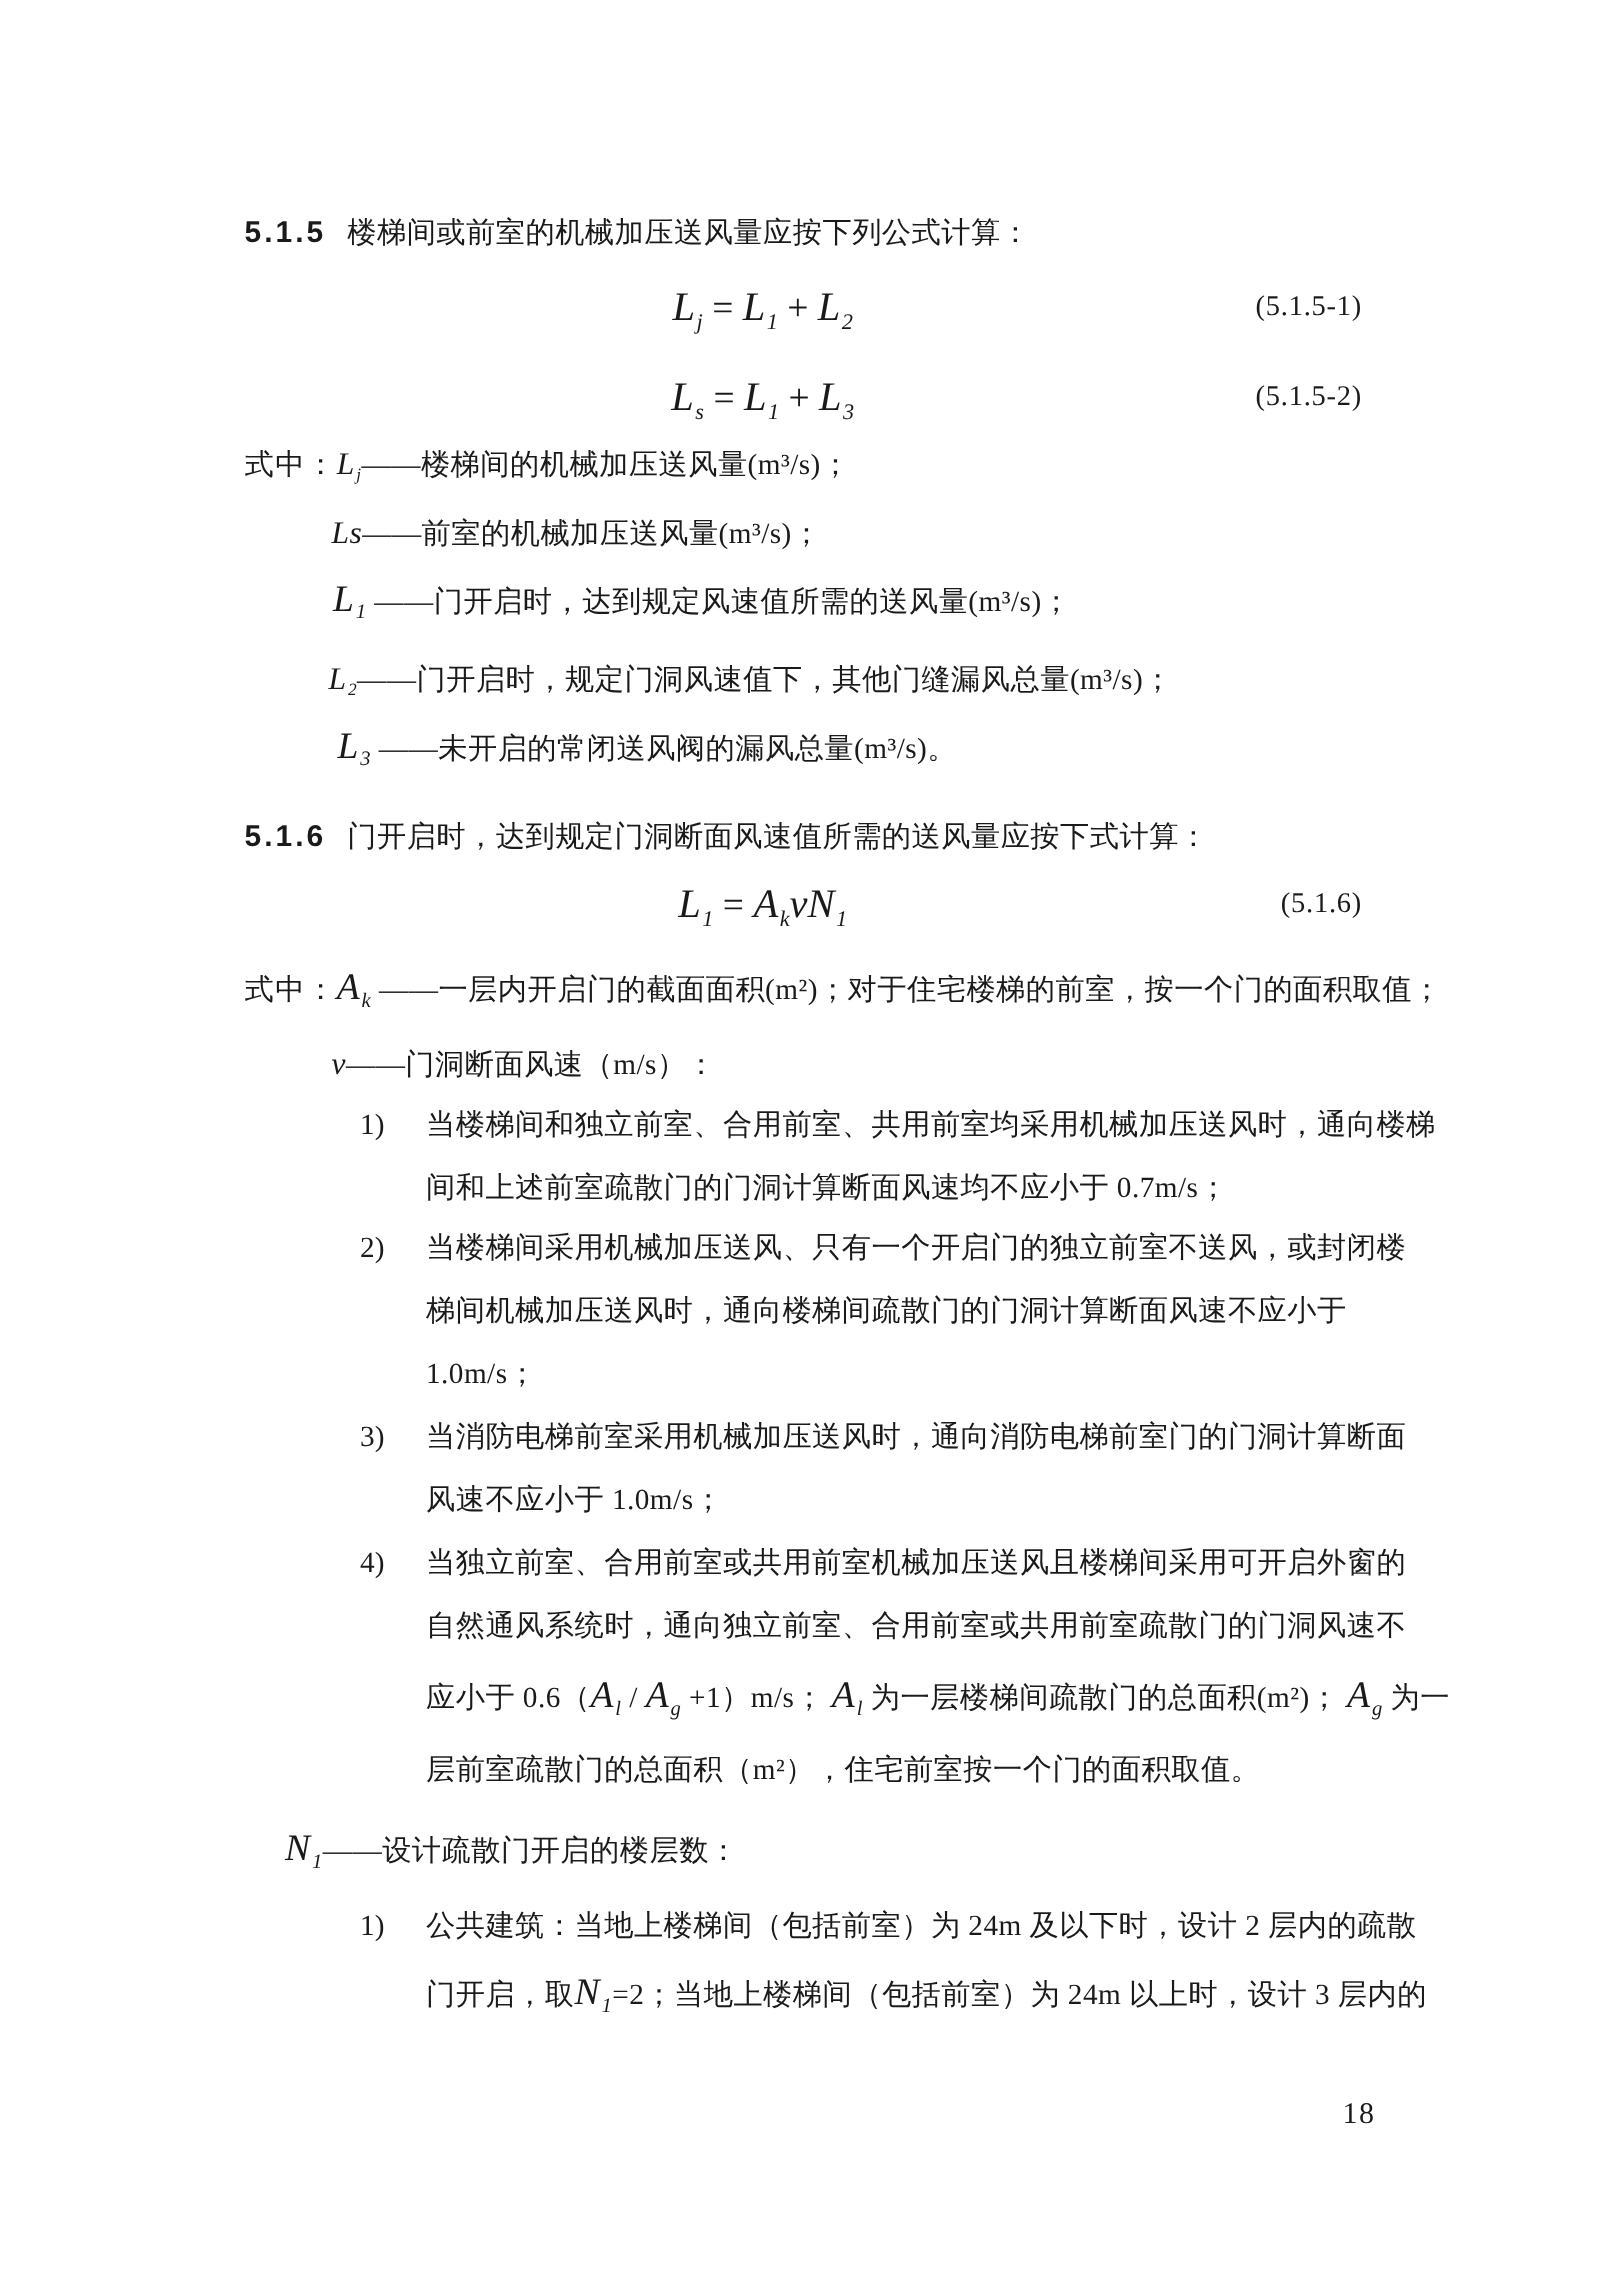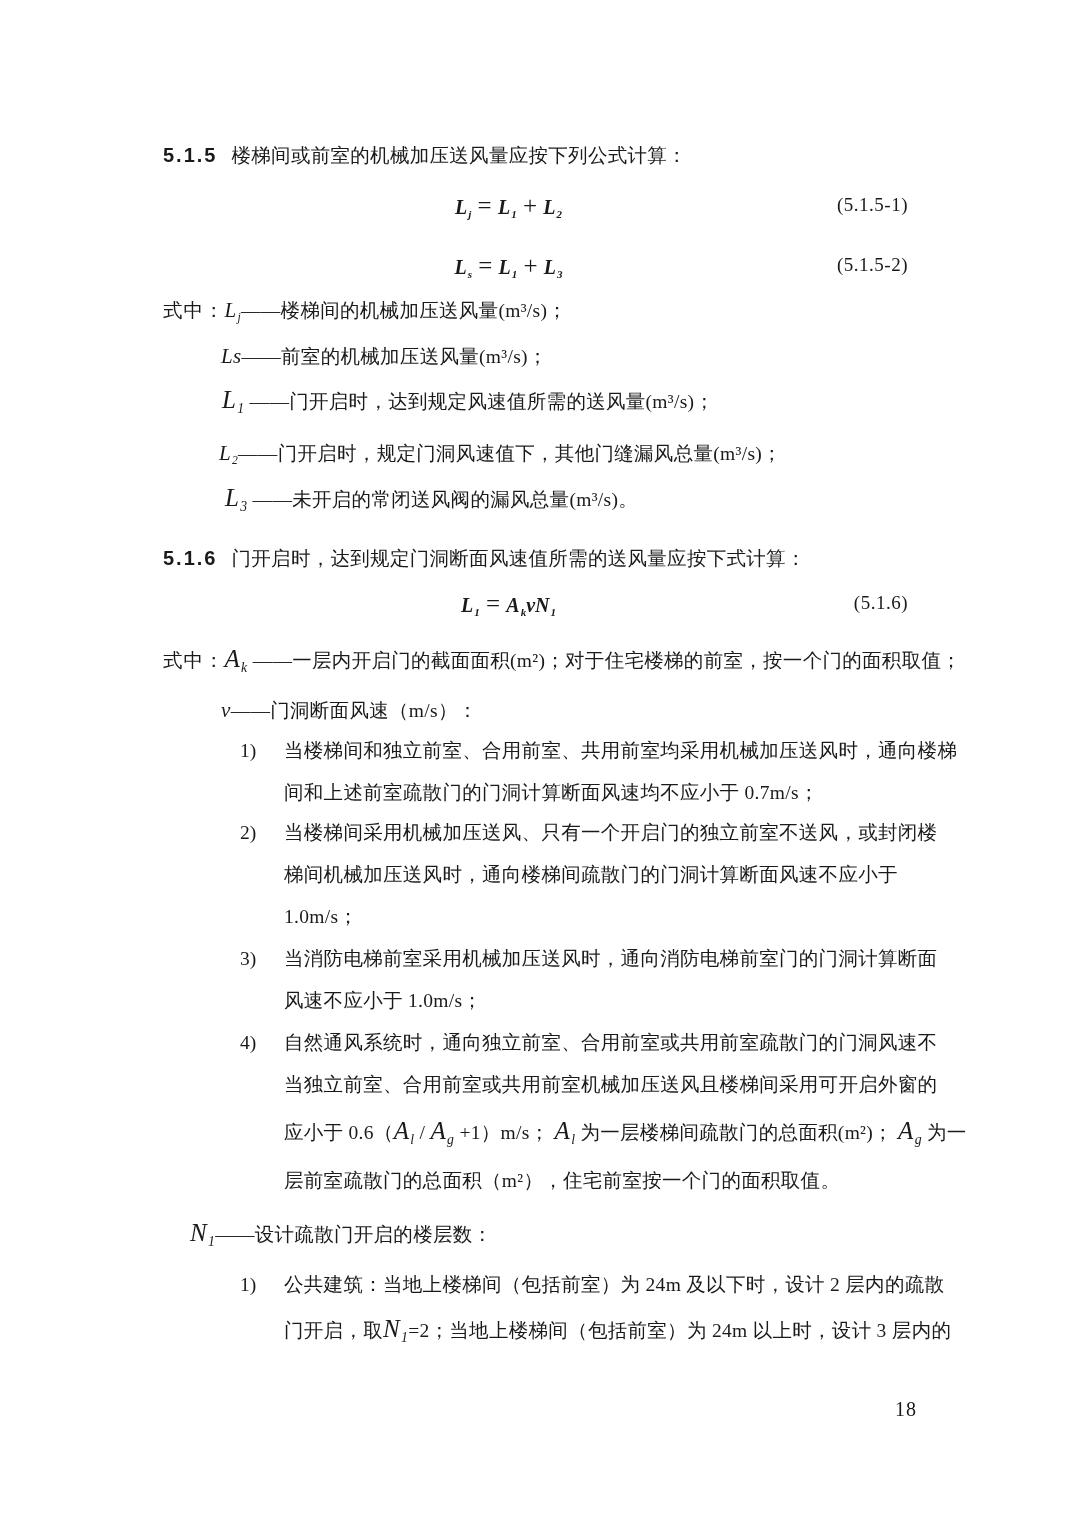"Lj" .eq .mv { font-size: 20px -> 27px; font-weight: bold -> none }
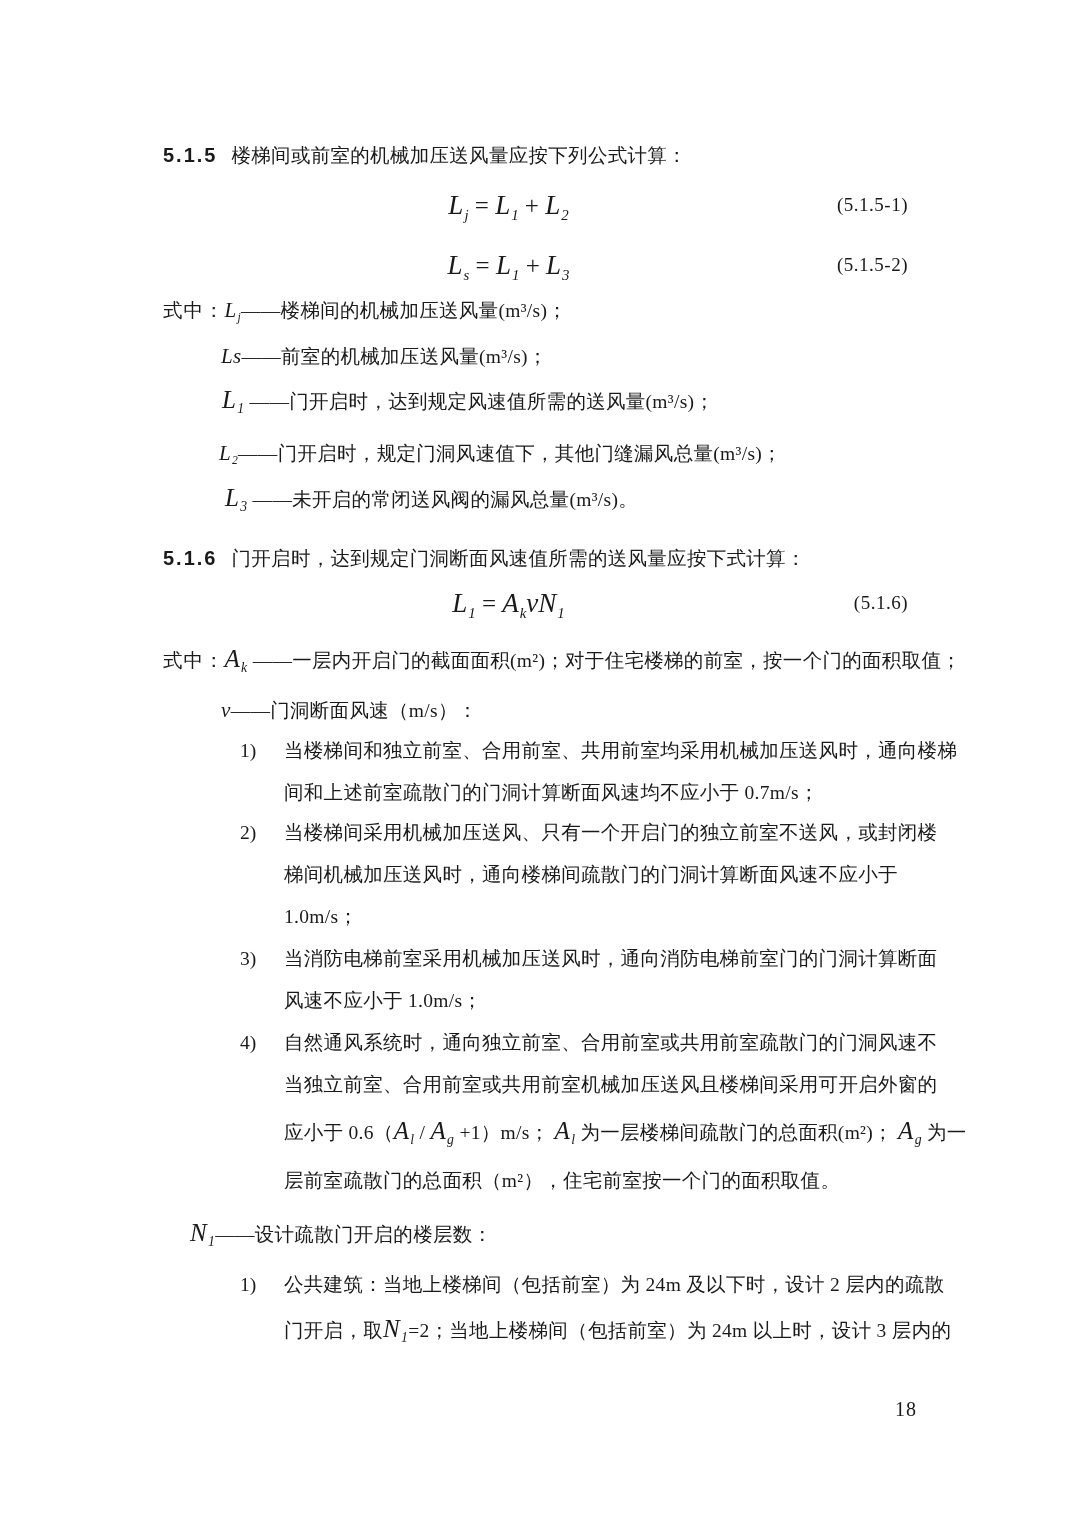"自然通风系统时，通向独立前室、合用前室或共用前室疏散门的门洞风速不" div.line { order: before "当独立前室、合用前室或共用前室机械加压送风且楼梯间采用可开启外窗的" -> after "当独立前室、合用前室或共用前室机械加压送风且楼梯间采用可开启外窗的" }
